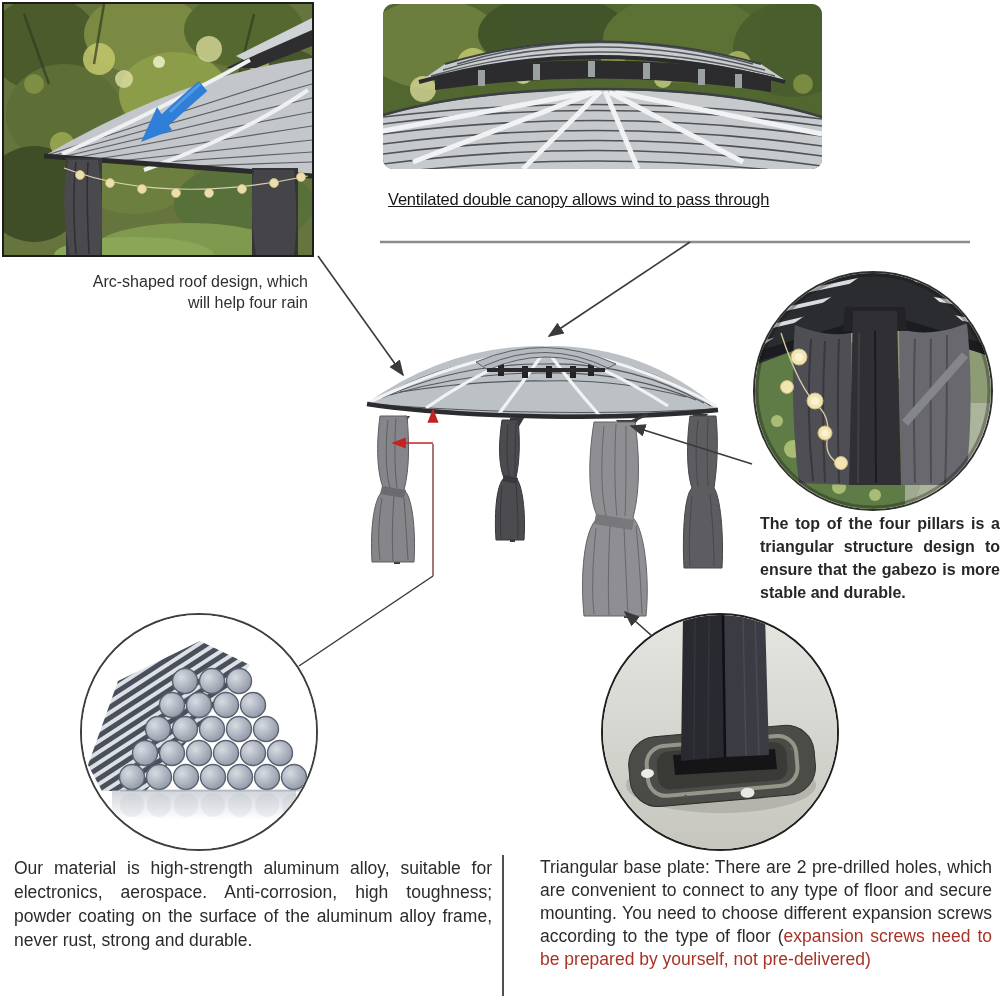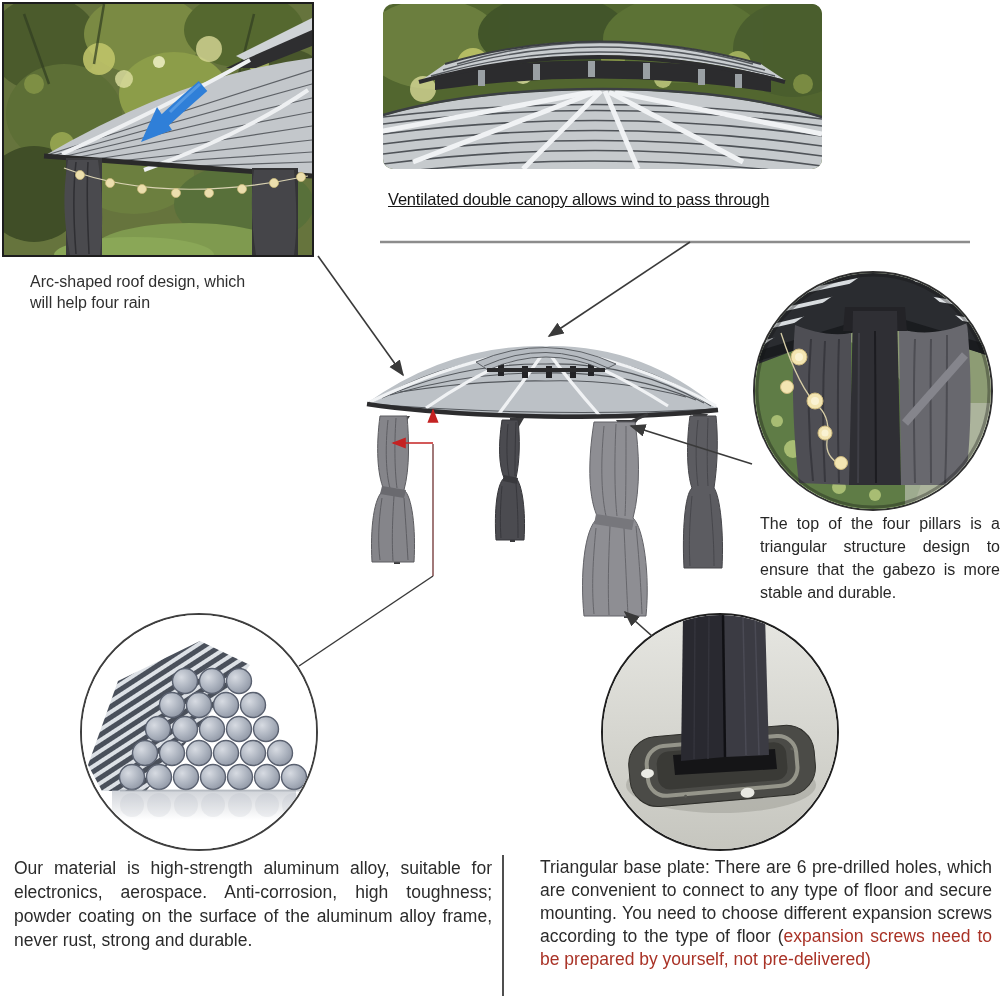"Arc-shaped roof design, which" .cap-arc { left: 30px -> 48px; text-align: left -> right }
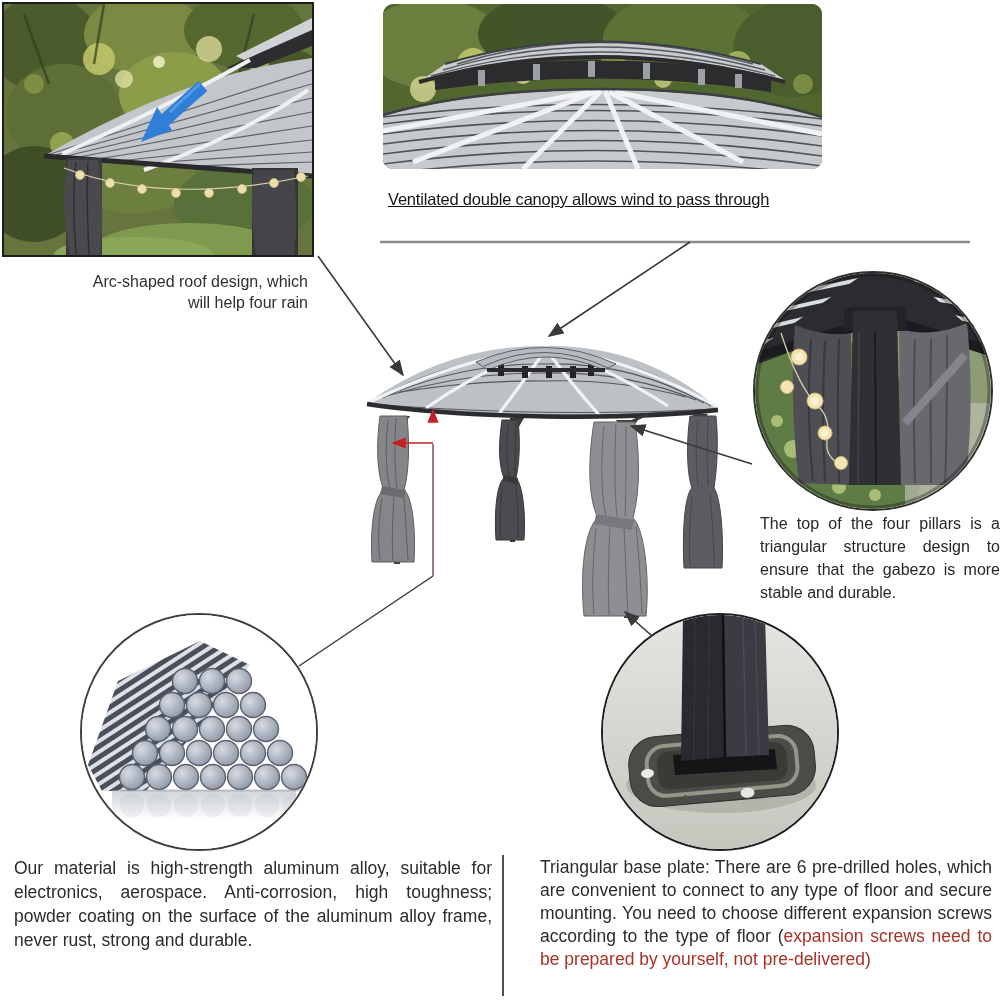"The top of the four" .cap-pillar { font-weight: none -> bold }
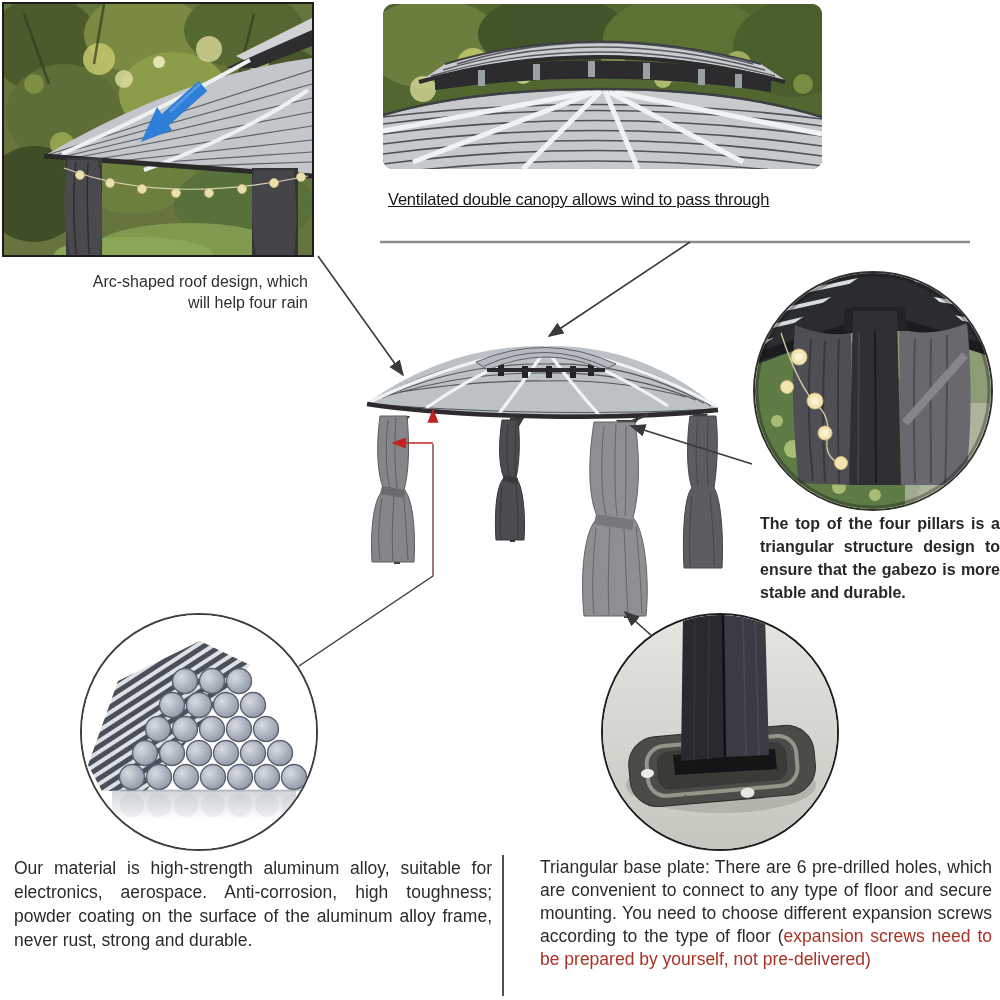"Triangular base plate: There are" span { text: 6 -> 2 }
